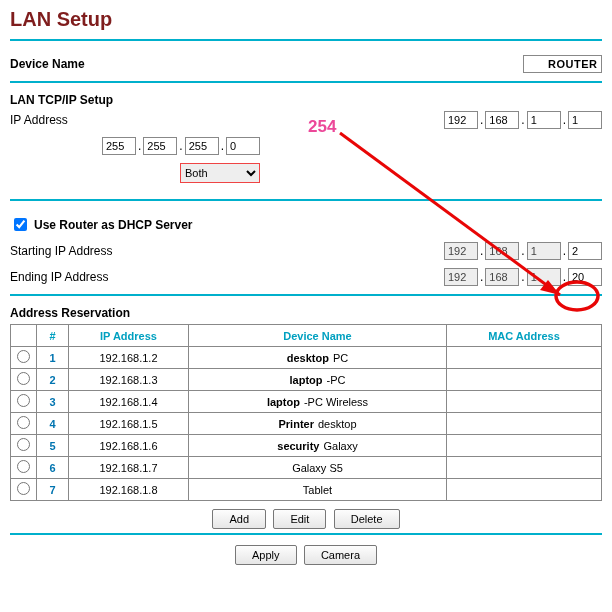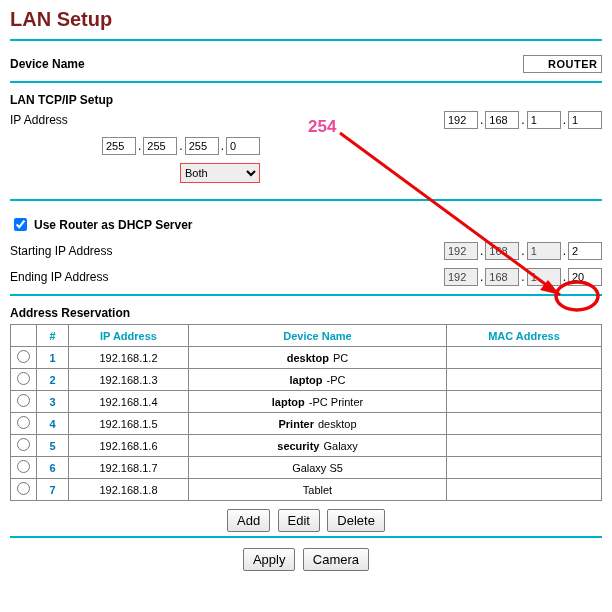"-PC Printer" span { text: Printer -> Wireless }
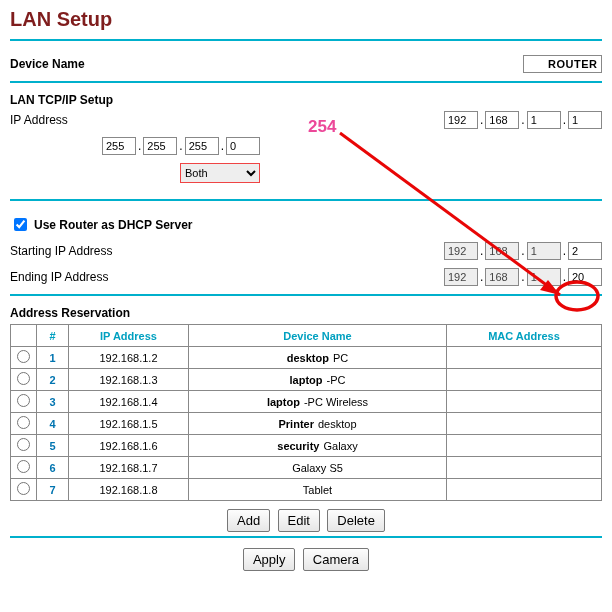"Add" button.btn { font-size: 13px -> 11px; padding: 3px 9px -> 3px 16px }
